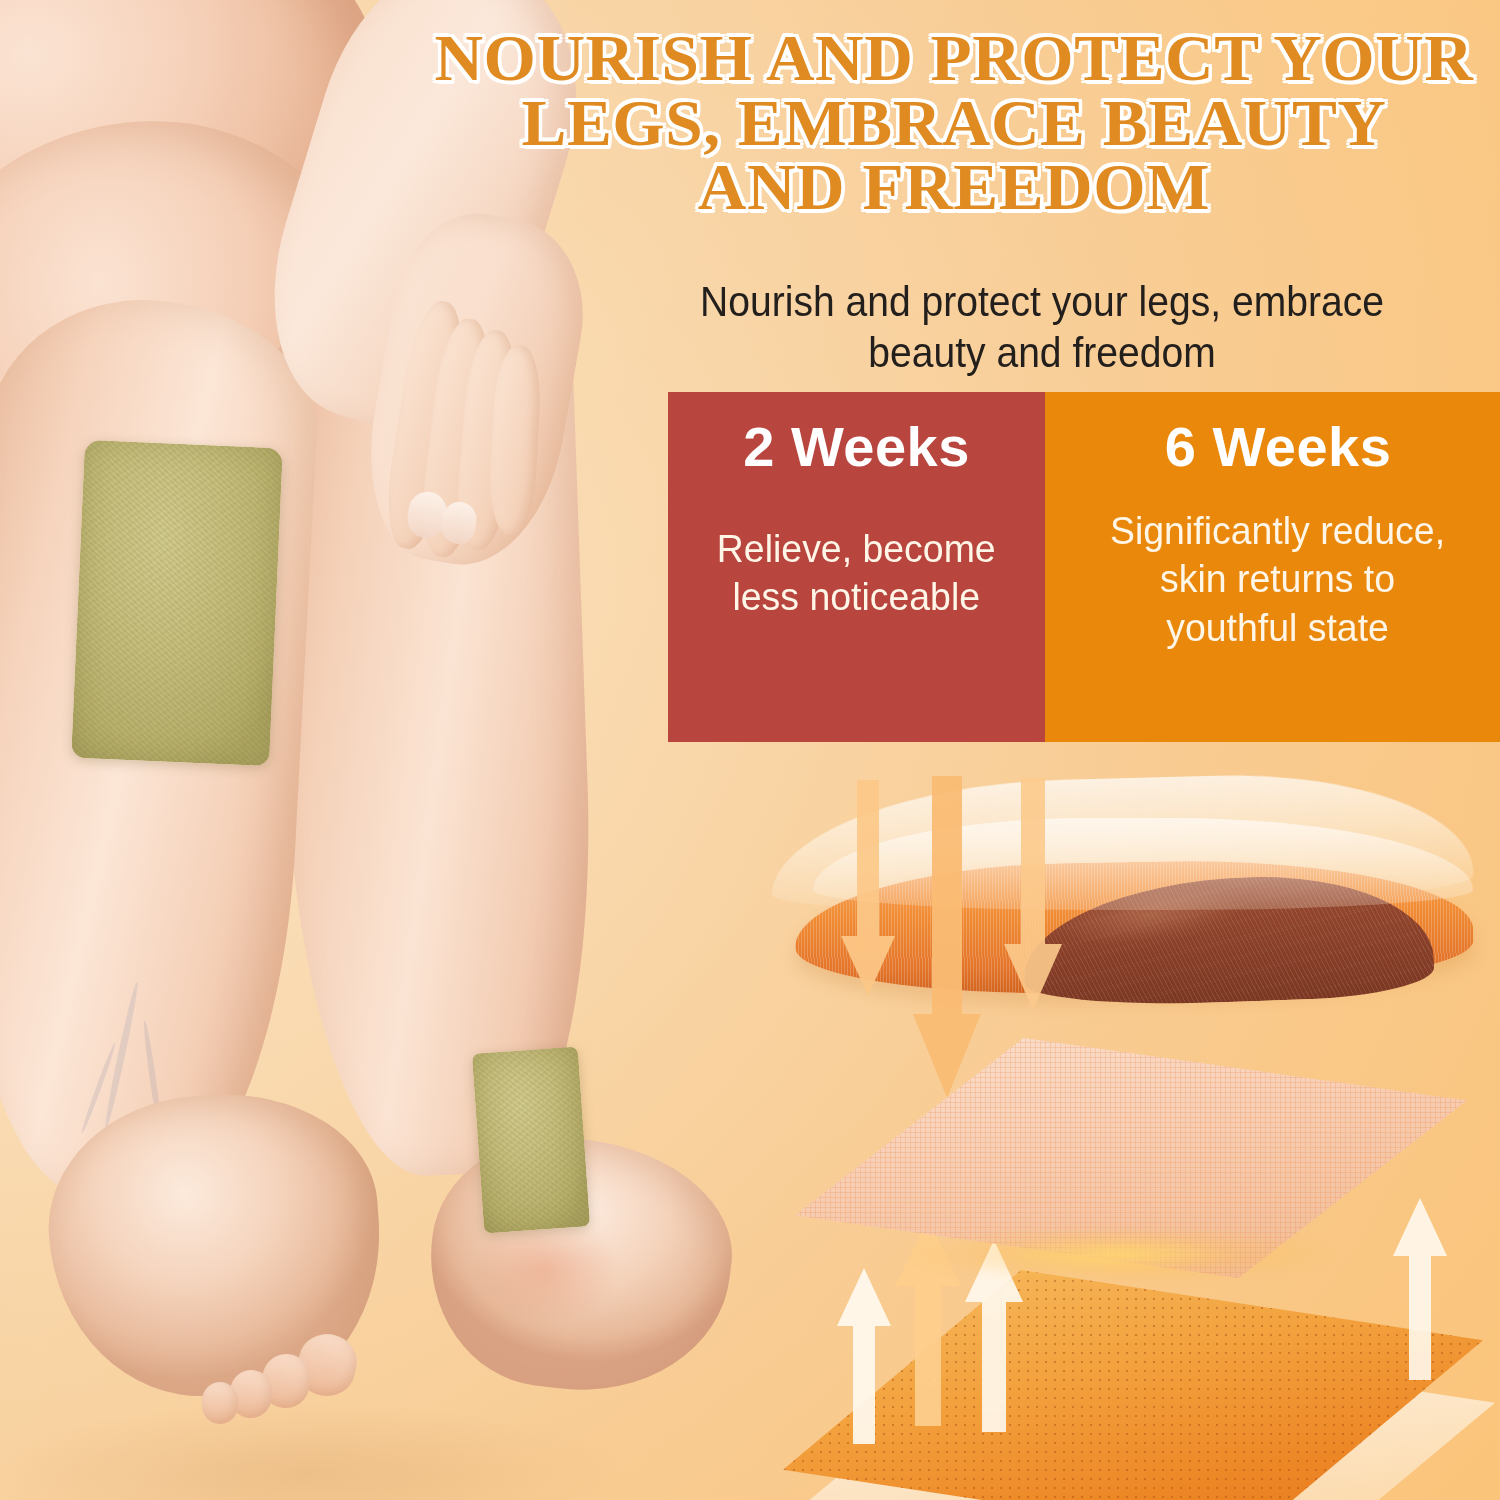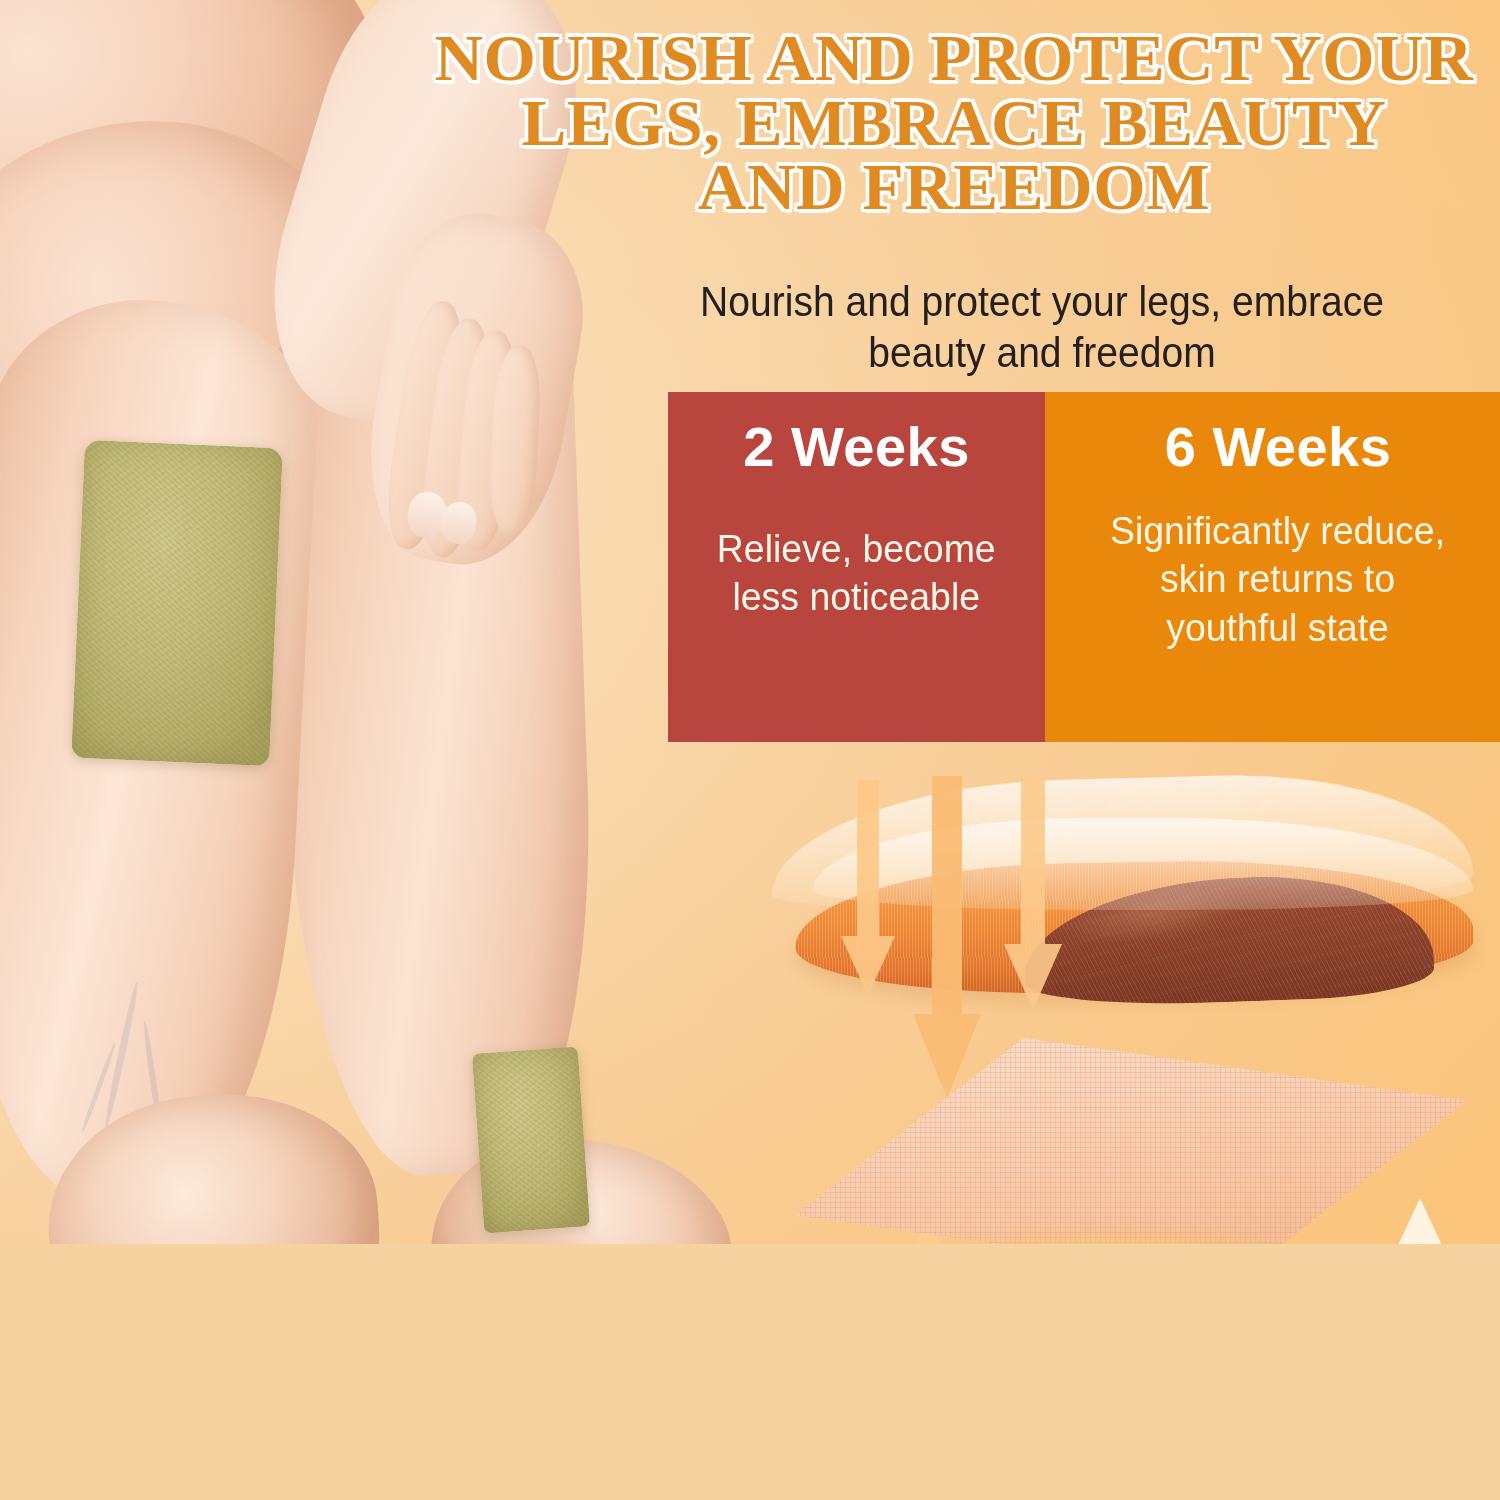"NOURISH AND PROTECT YOUR" .canvas { height: 1244px -> 1500px }
